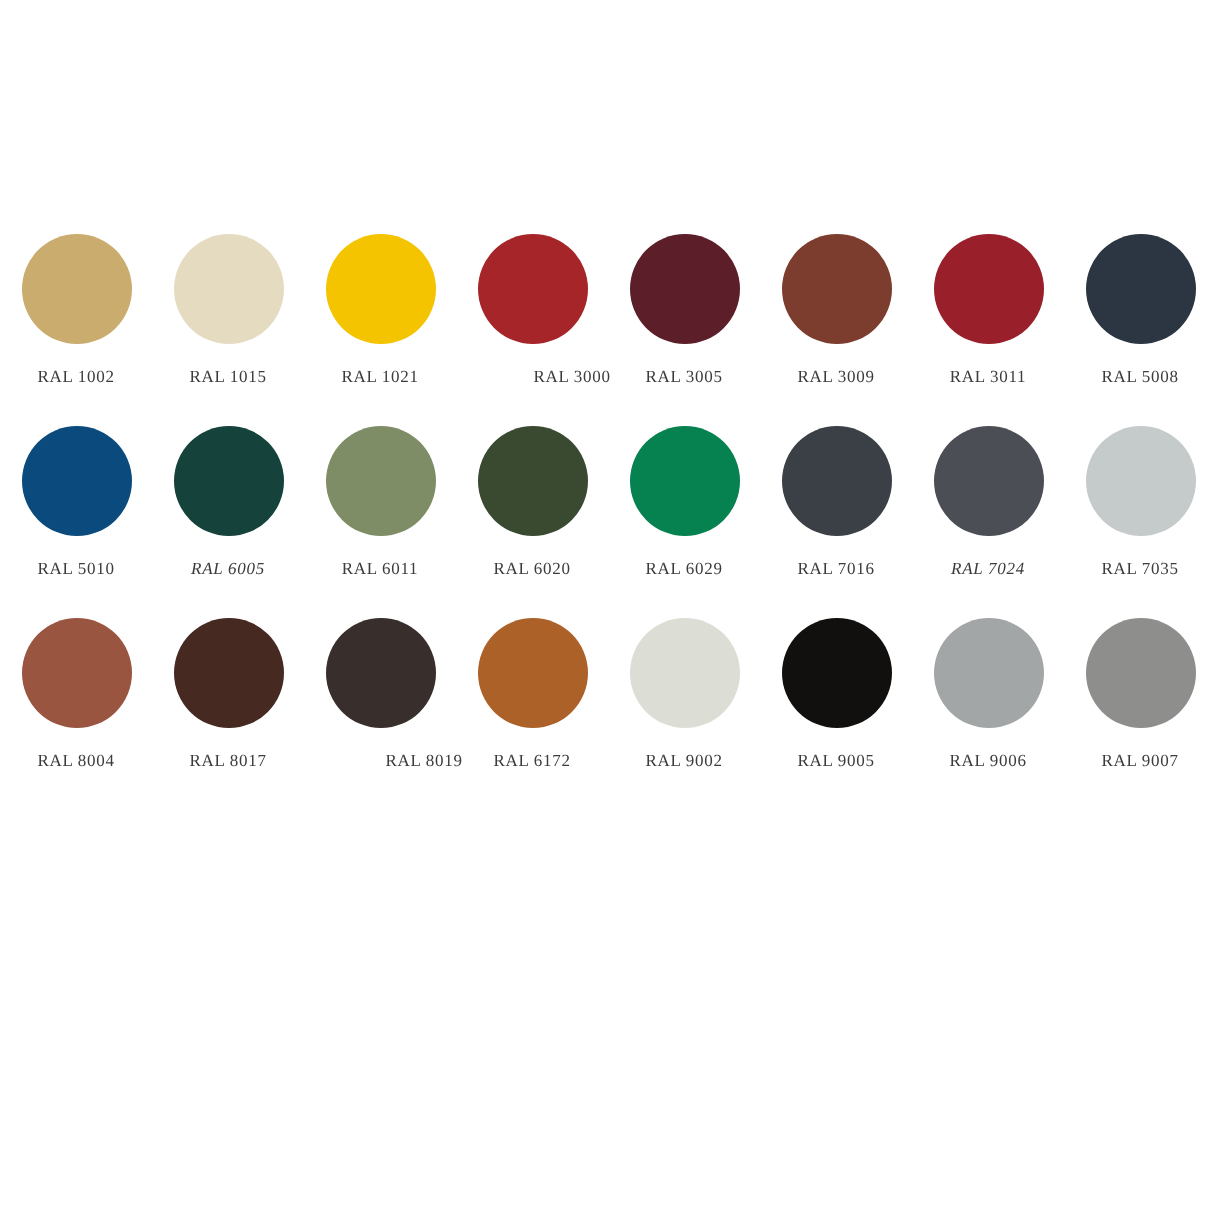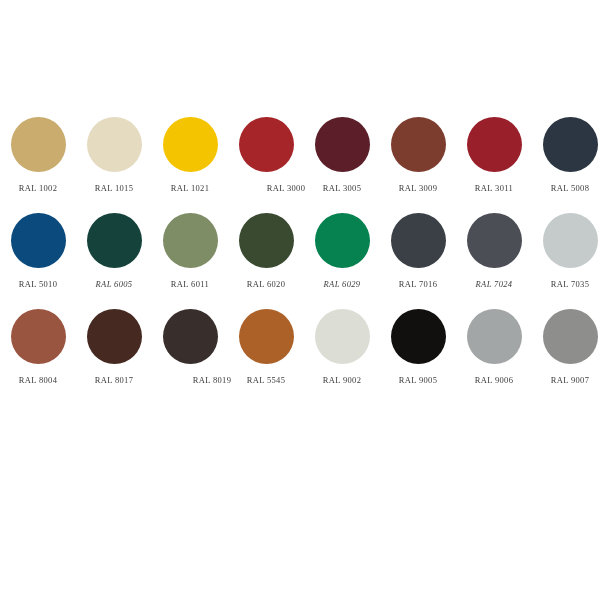"RAL 6029" div.swatch-label { font-style: italic -> none }
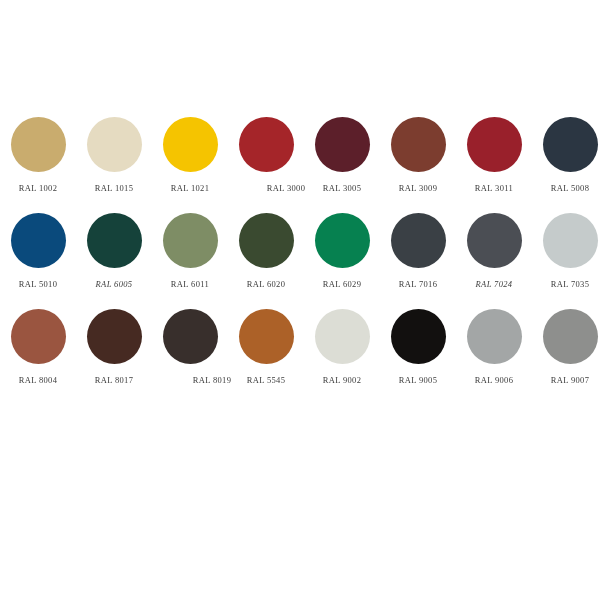"RAL 5545" div.swatch-label { text: 5545 -> 6172 }
